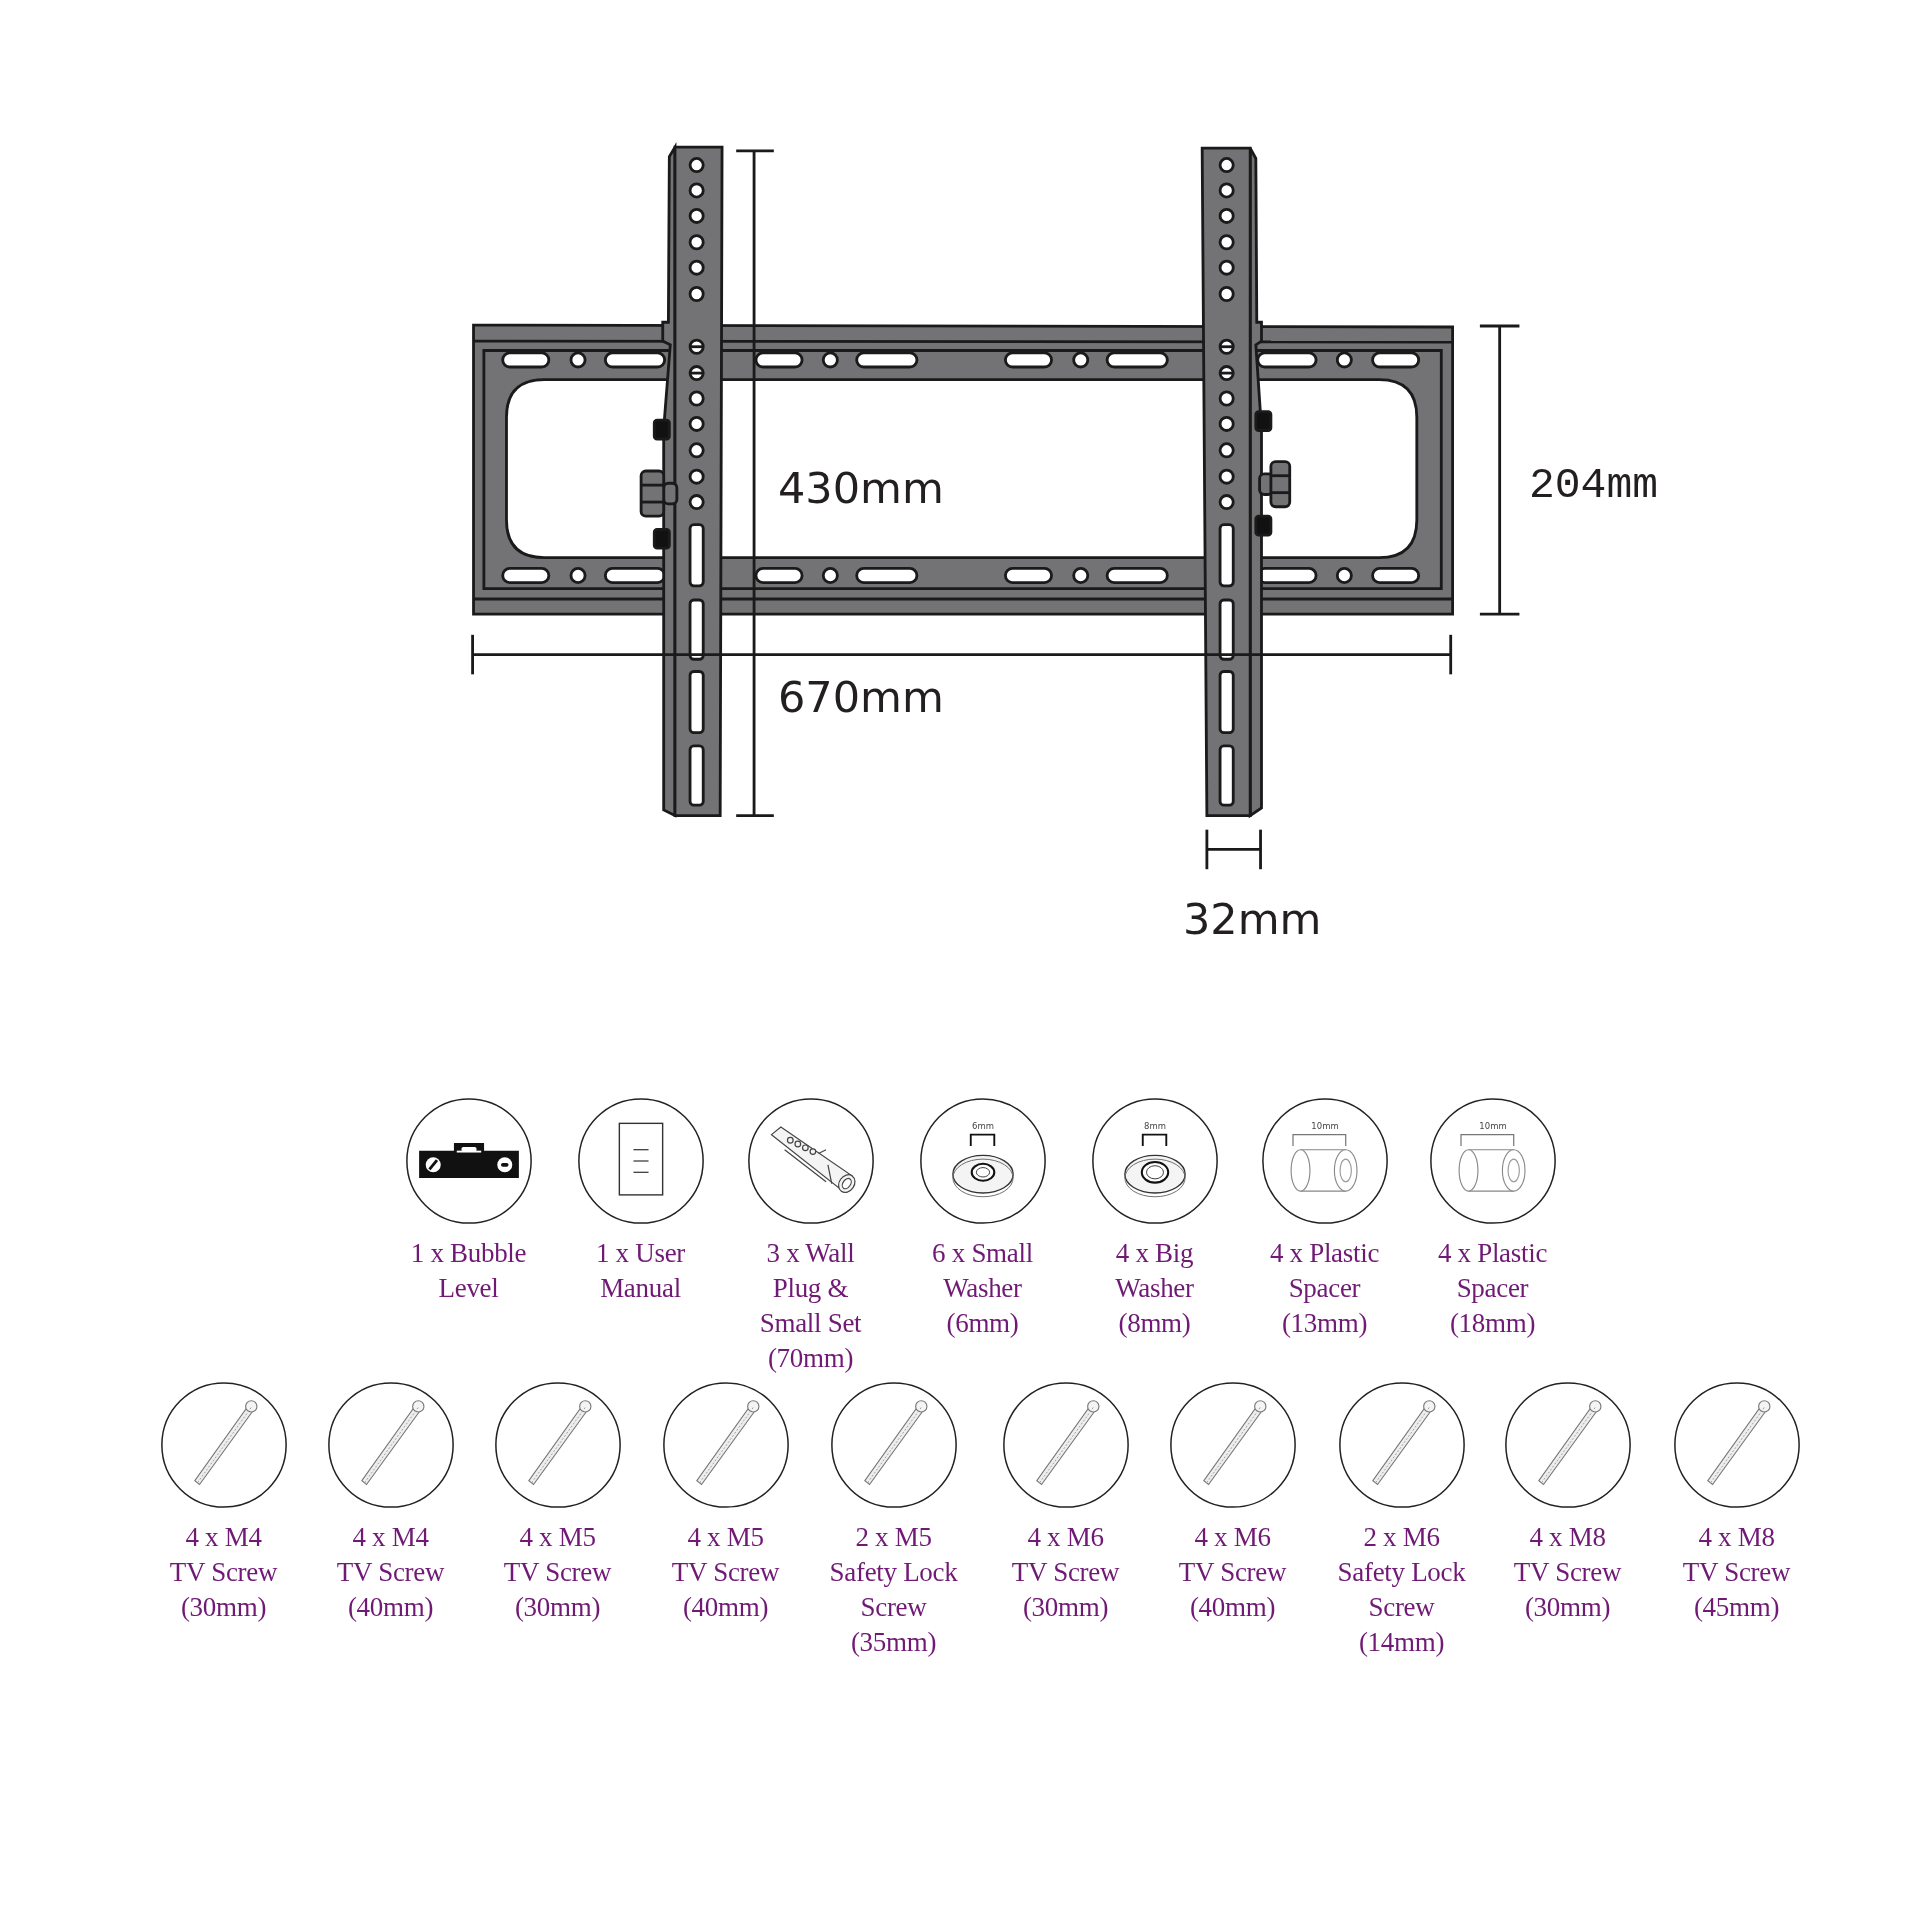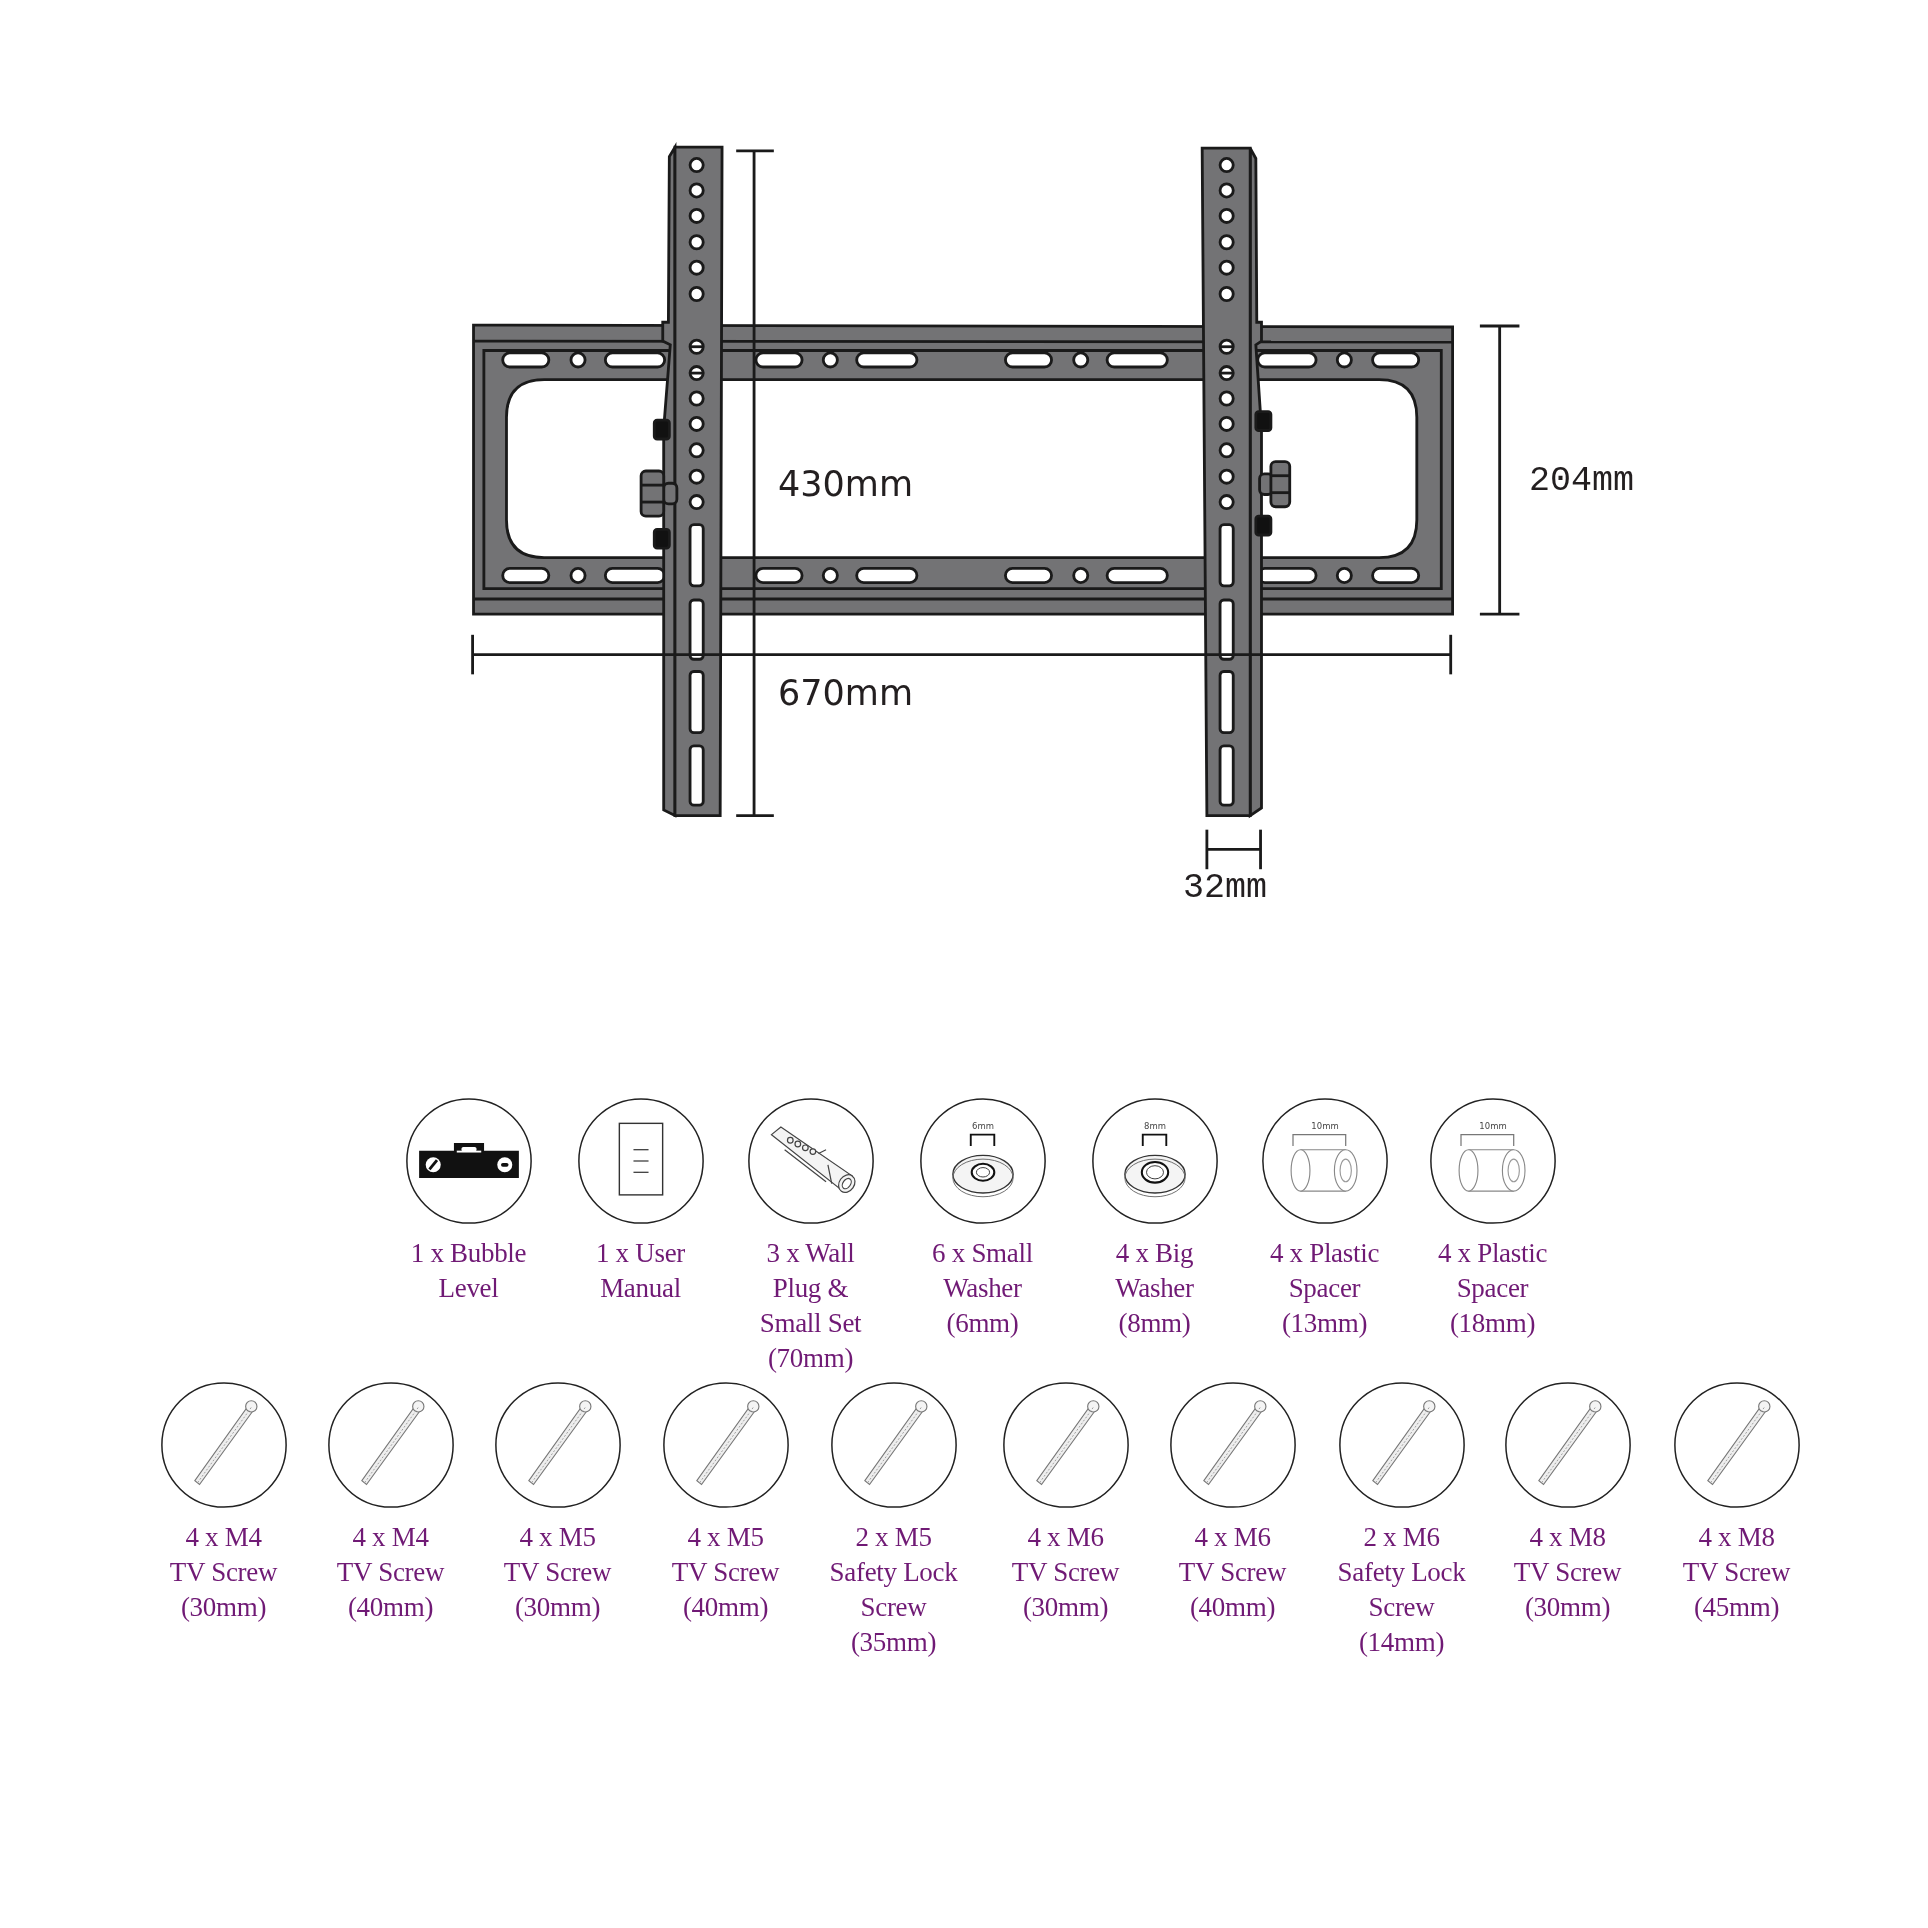"430mm" .dim-label { font-size: 35px -> 43px }
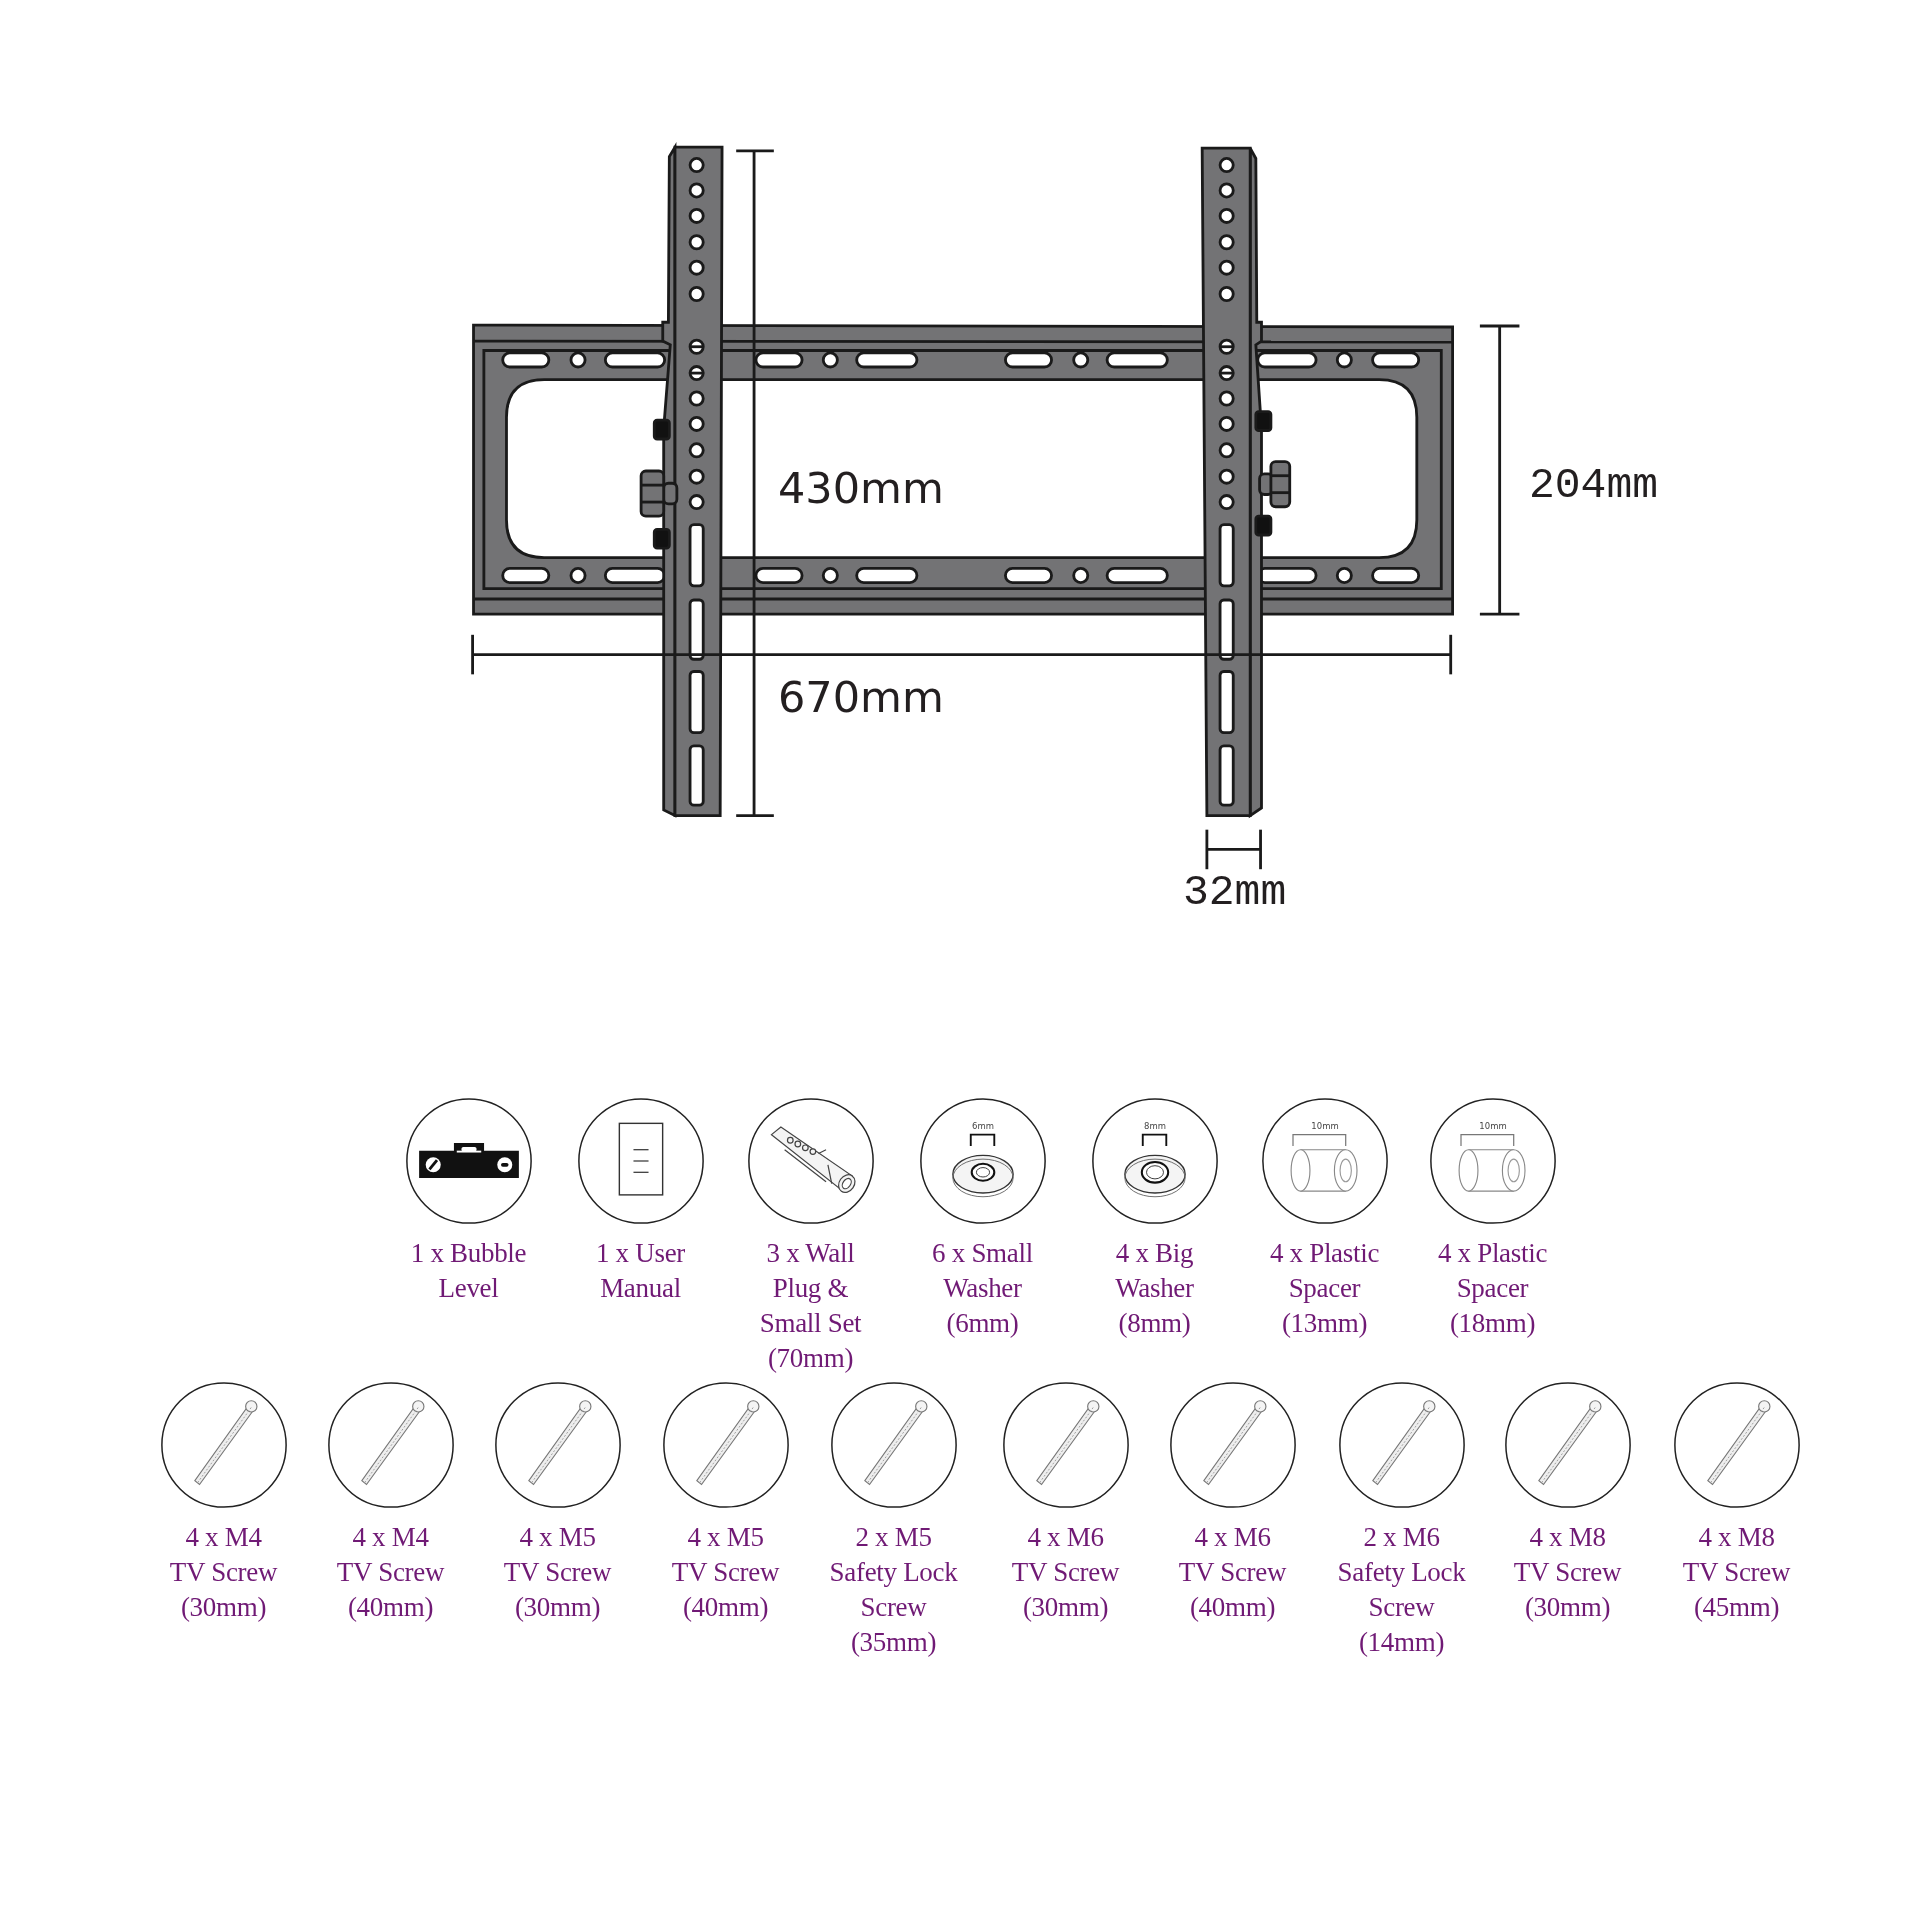"32mm" div.dim-label { font-family: Liberation Mono, monospace -> none; top: 871px -> 898px }
